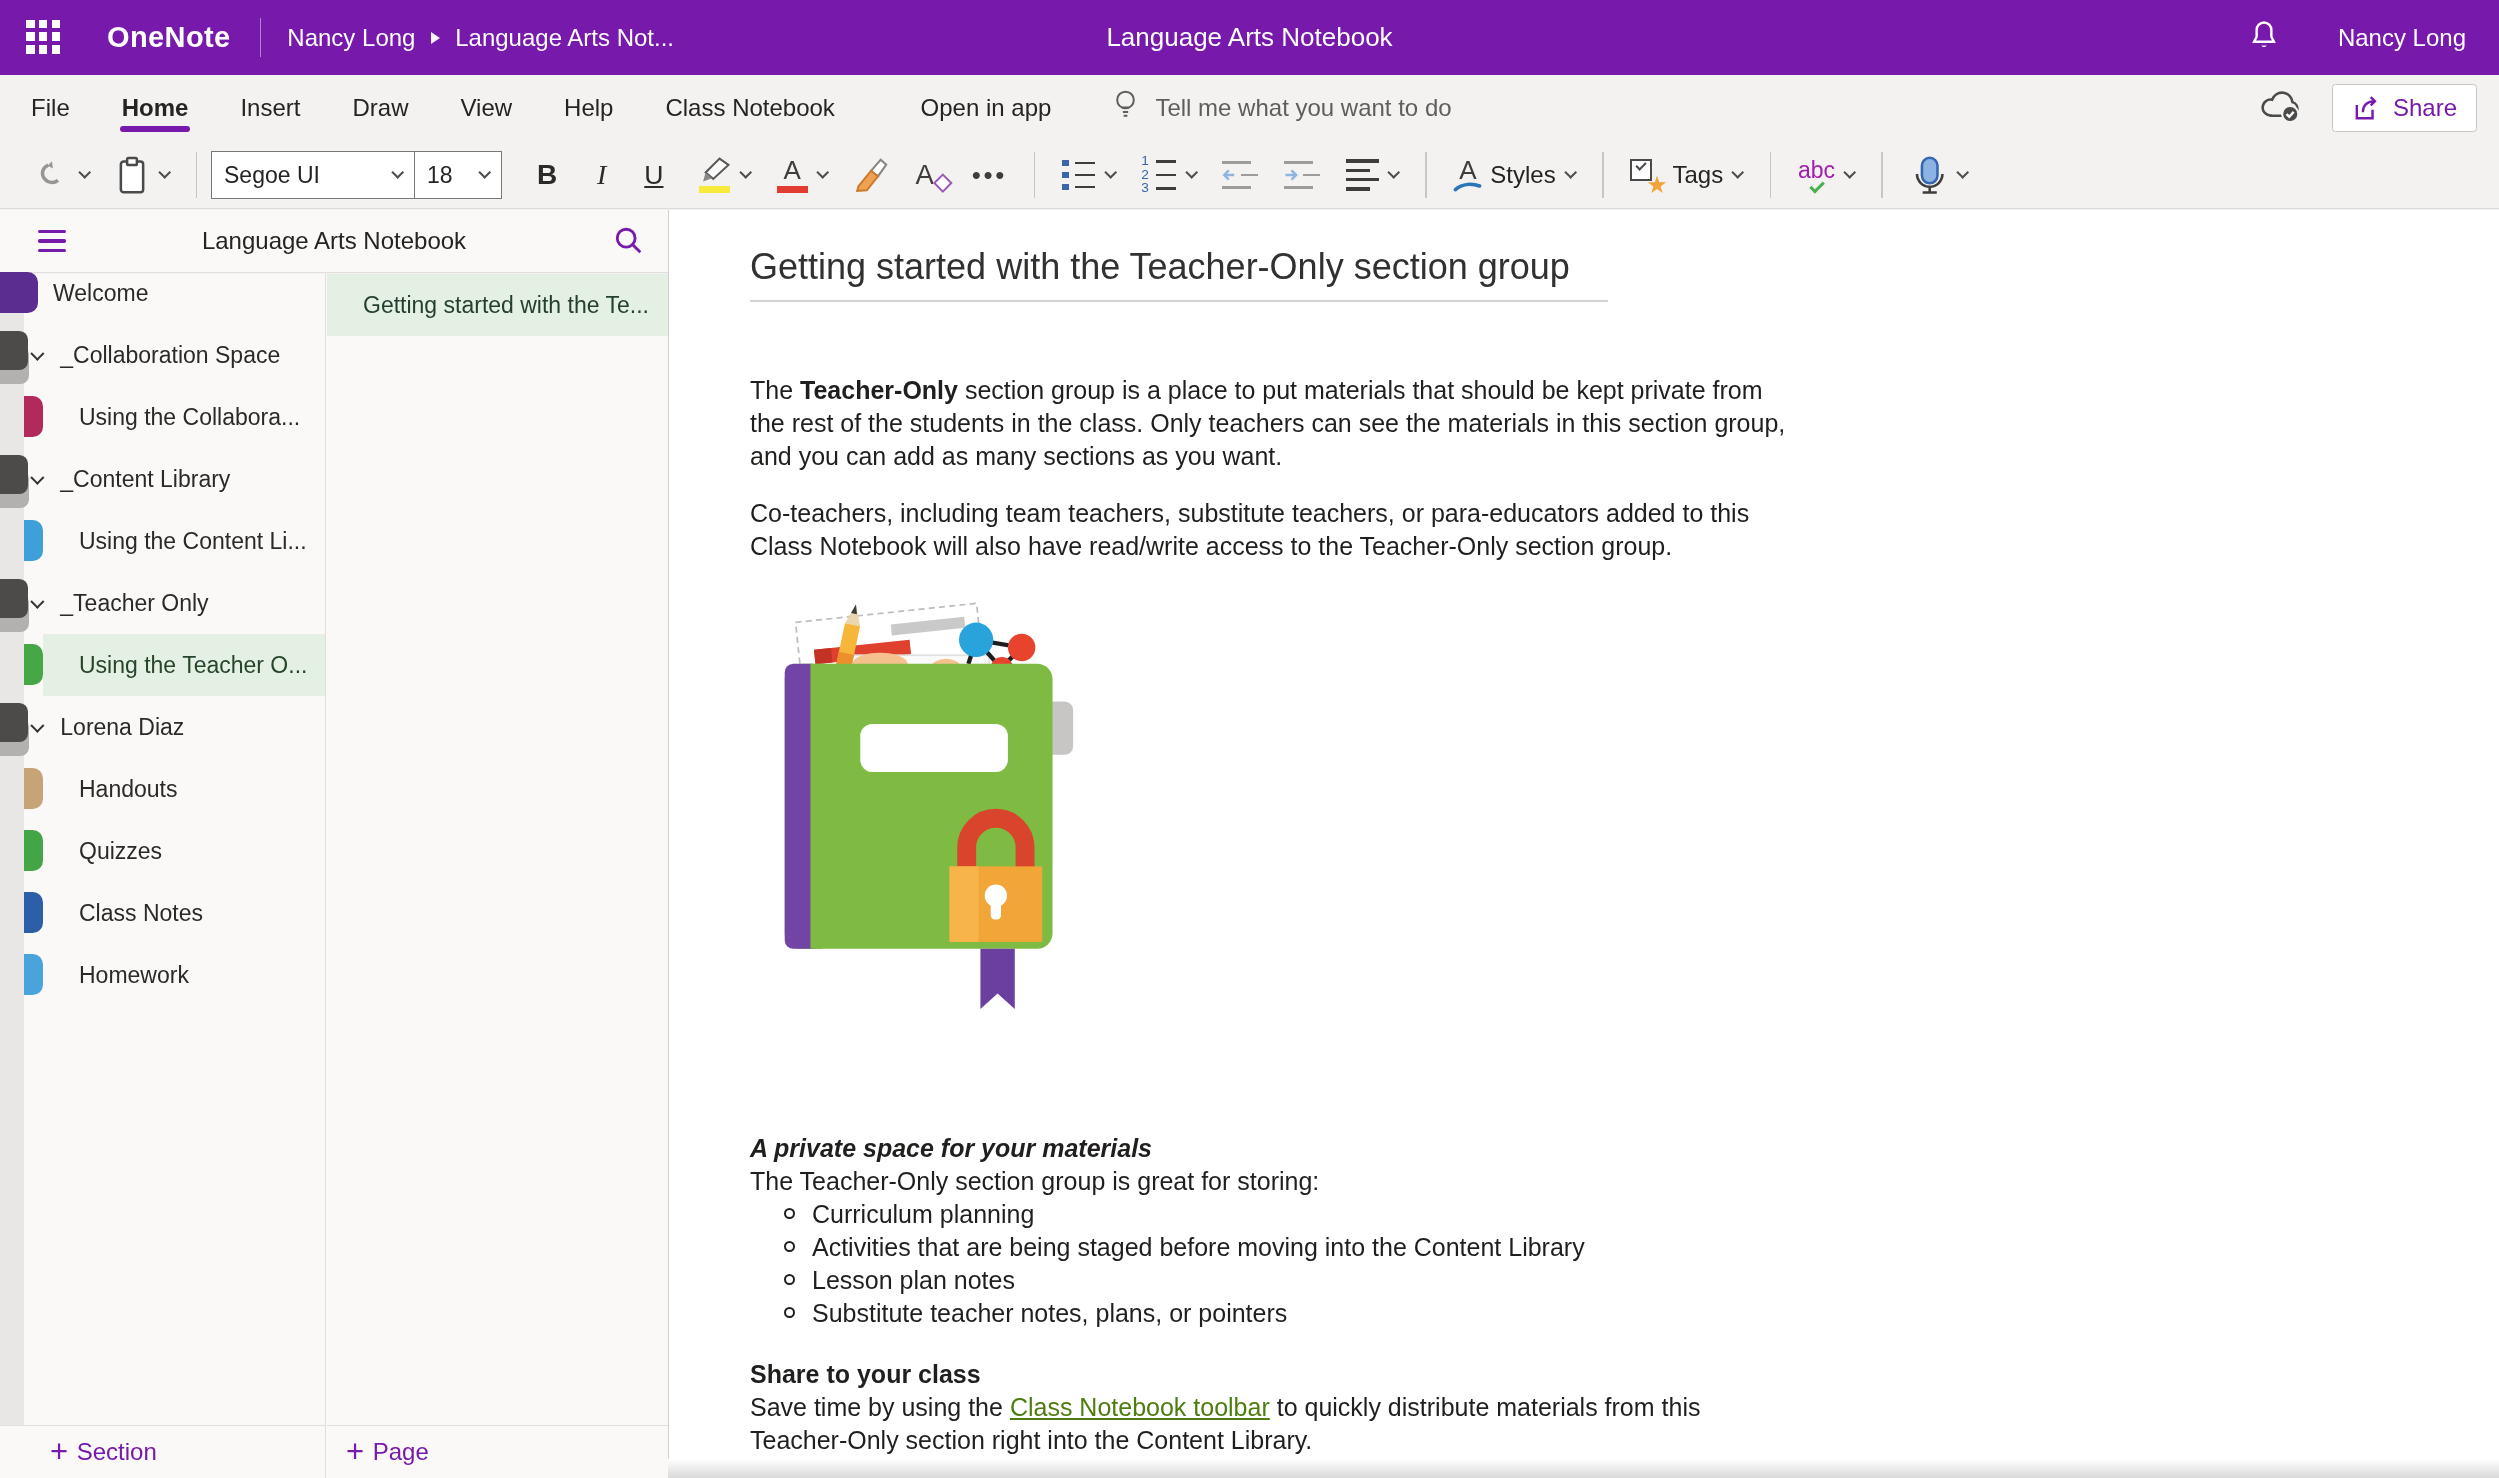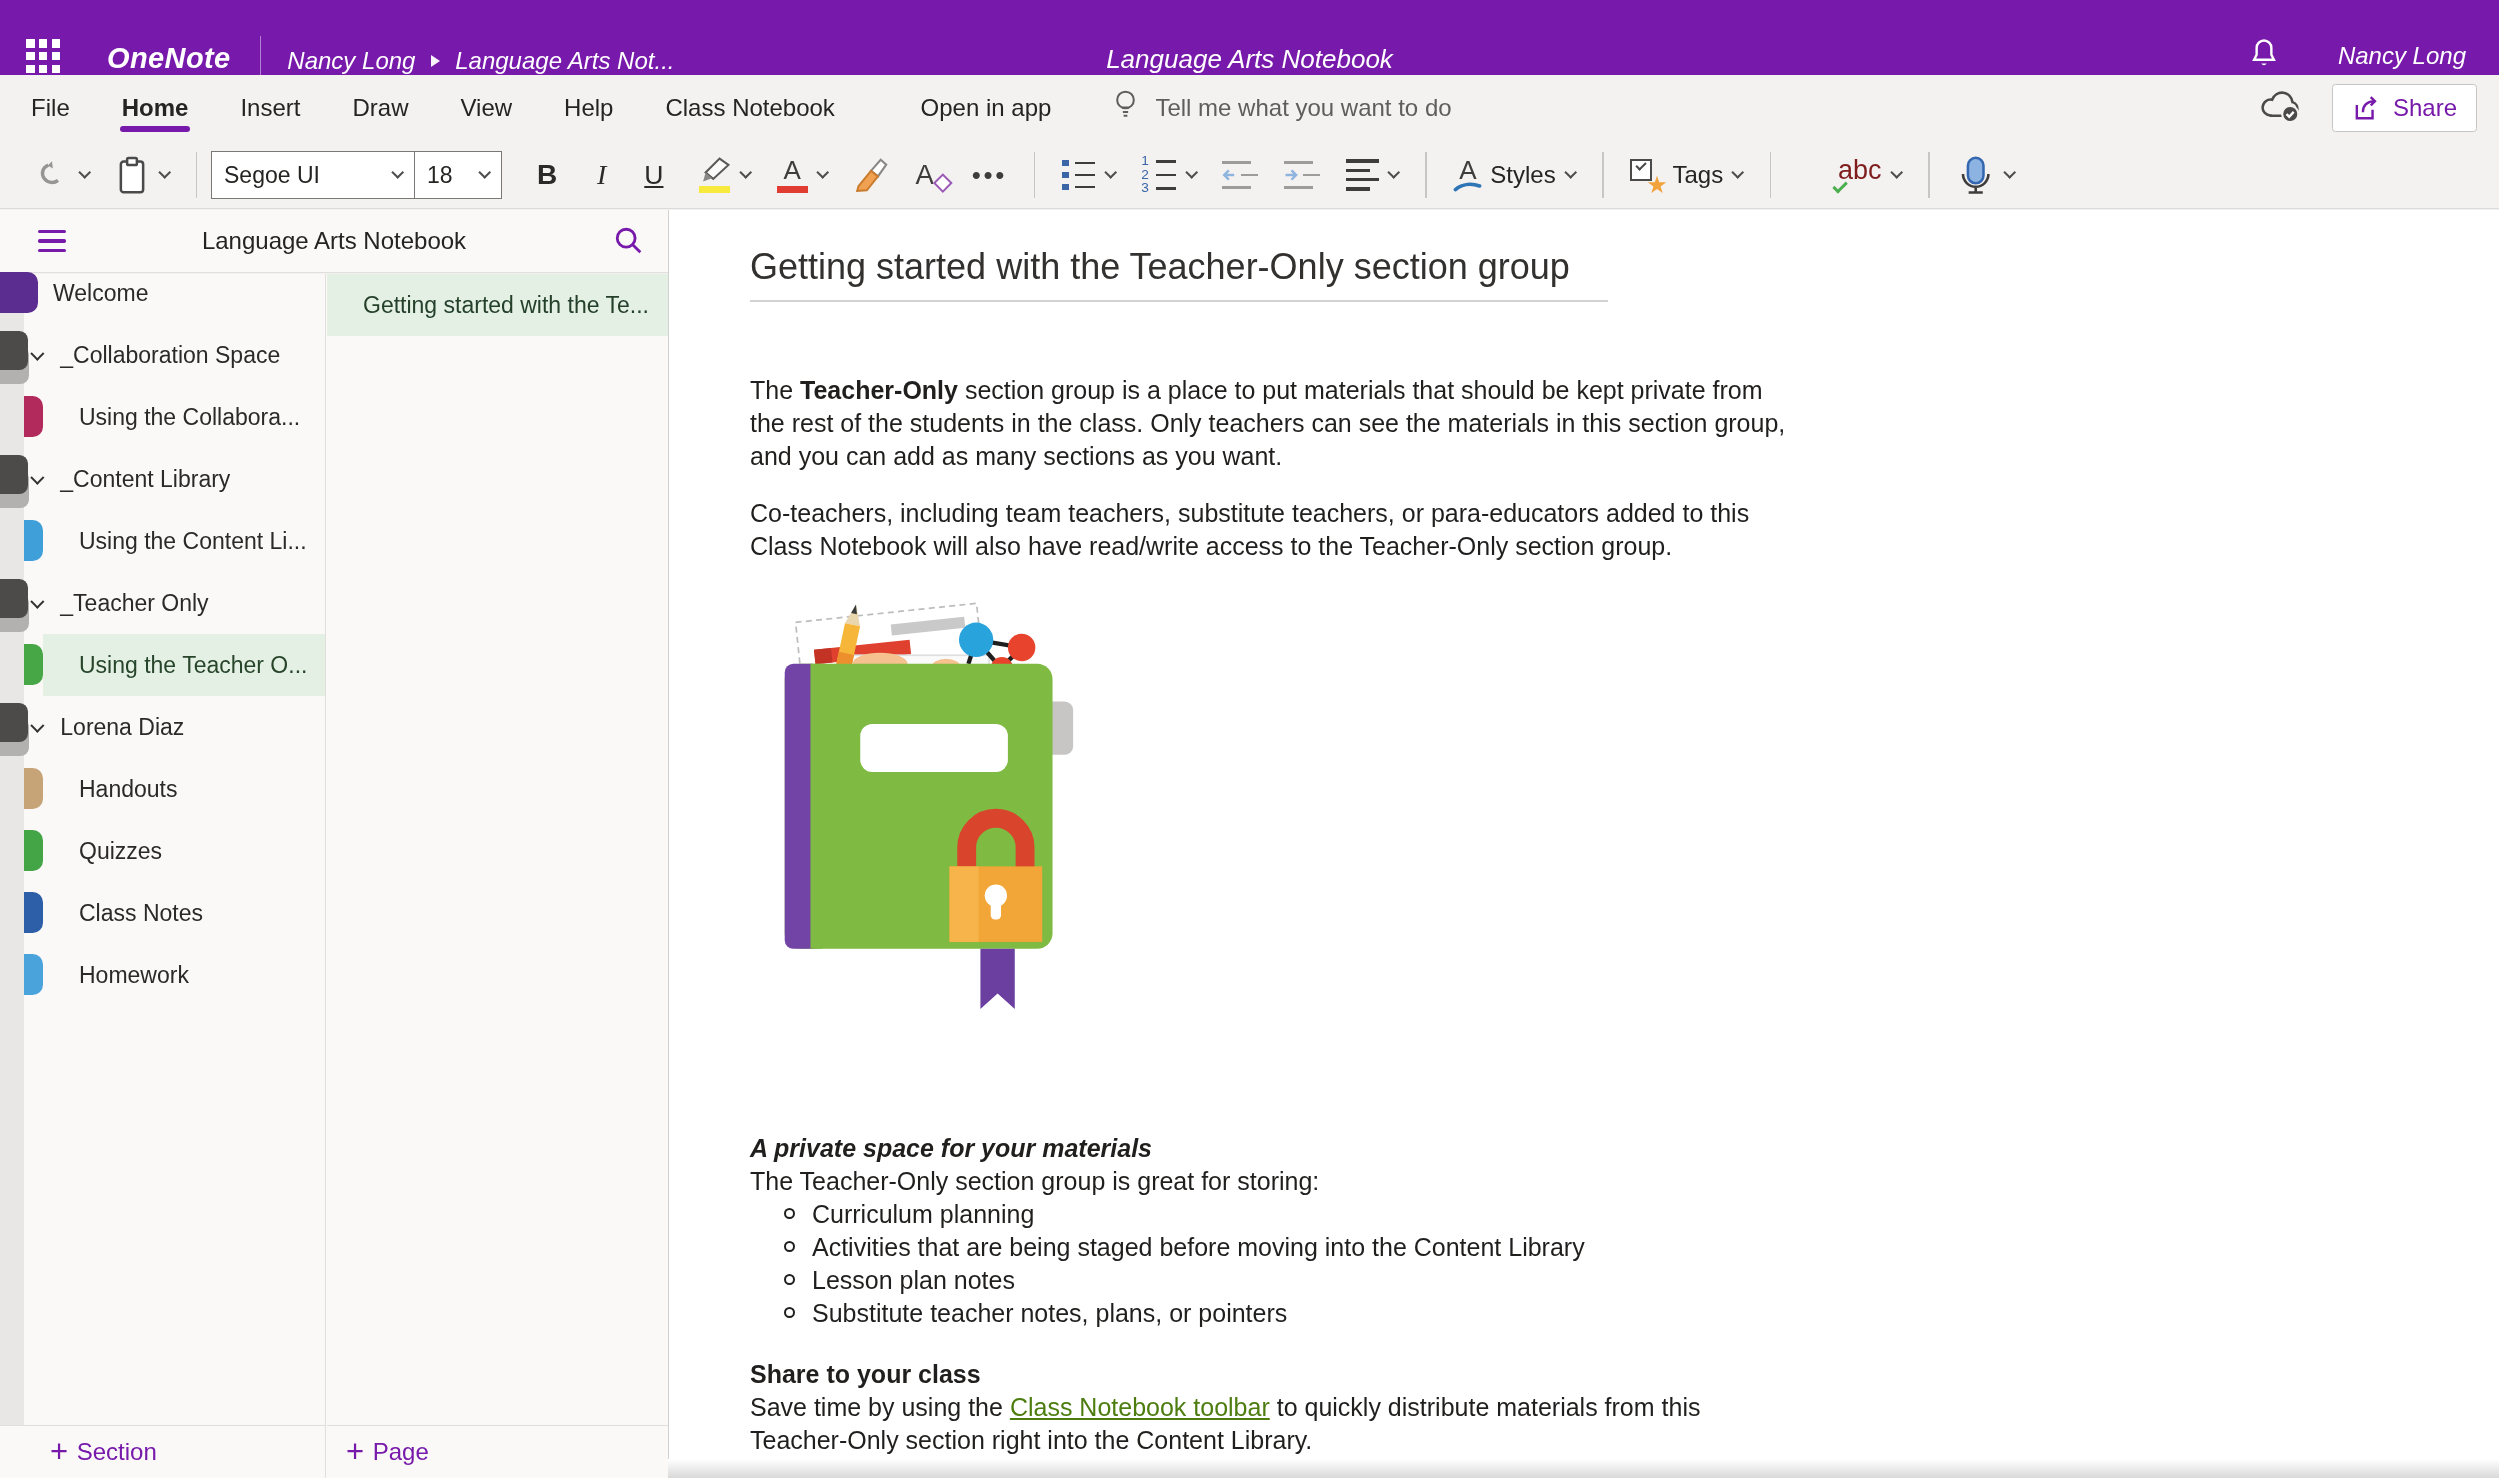"OneNote" .topbar { align-items: flex-end -> center; font-style: italic -> none }
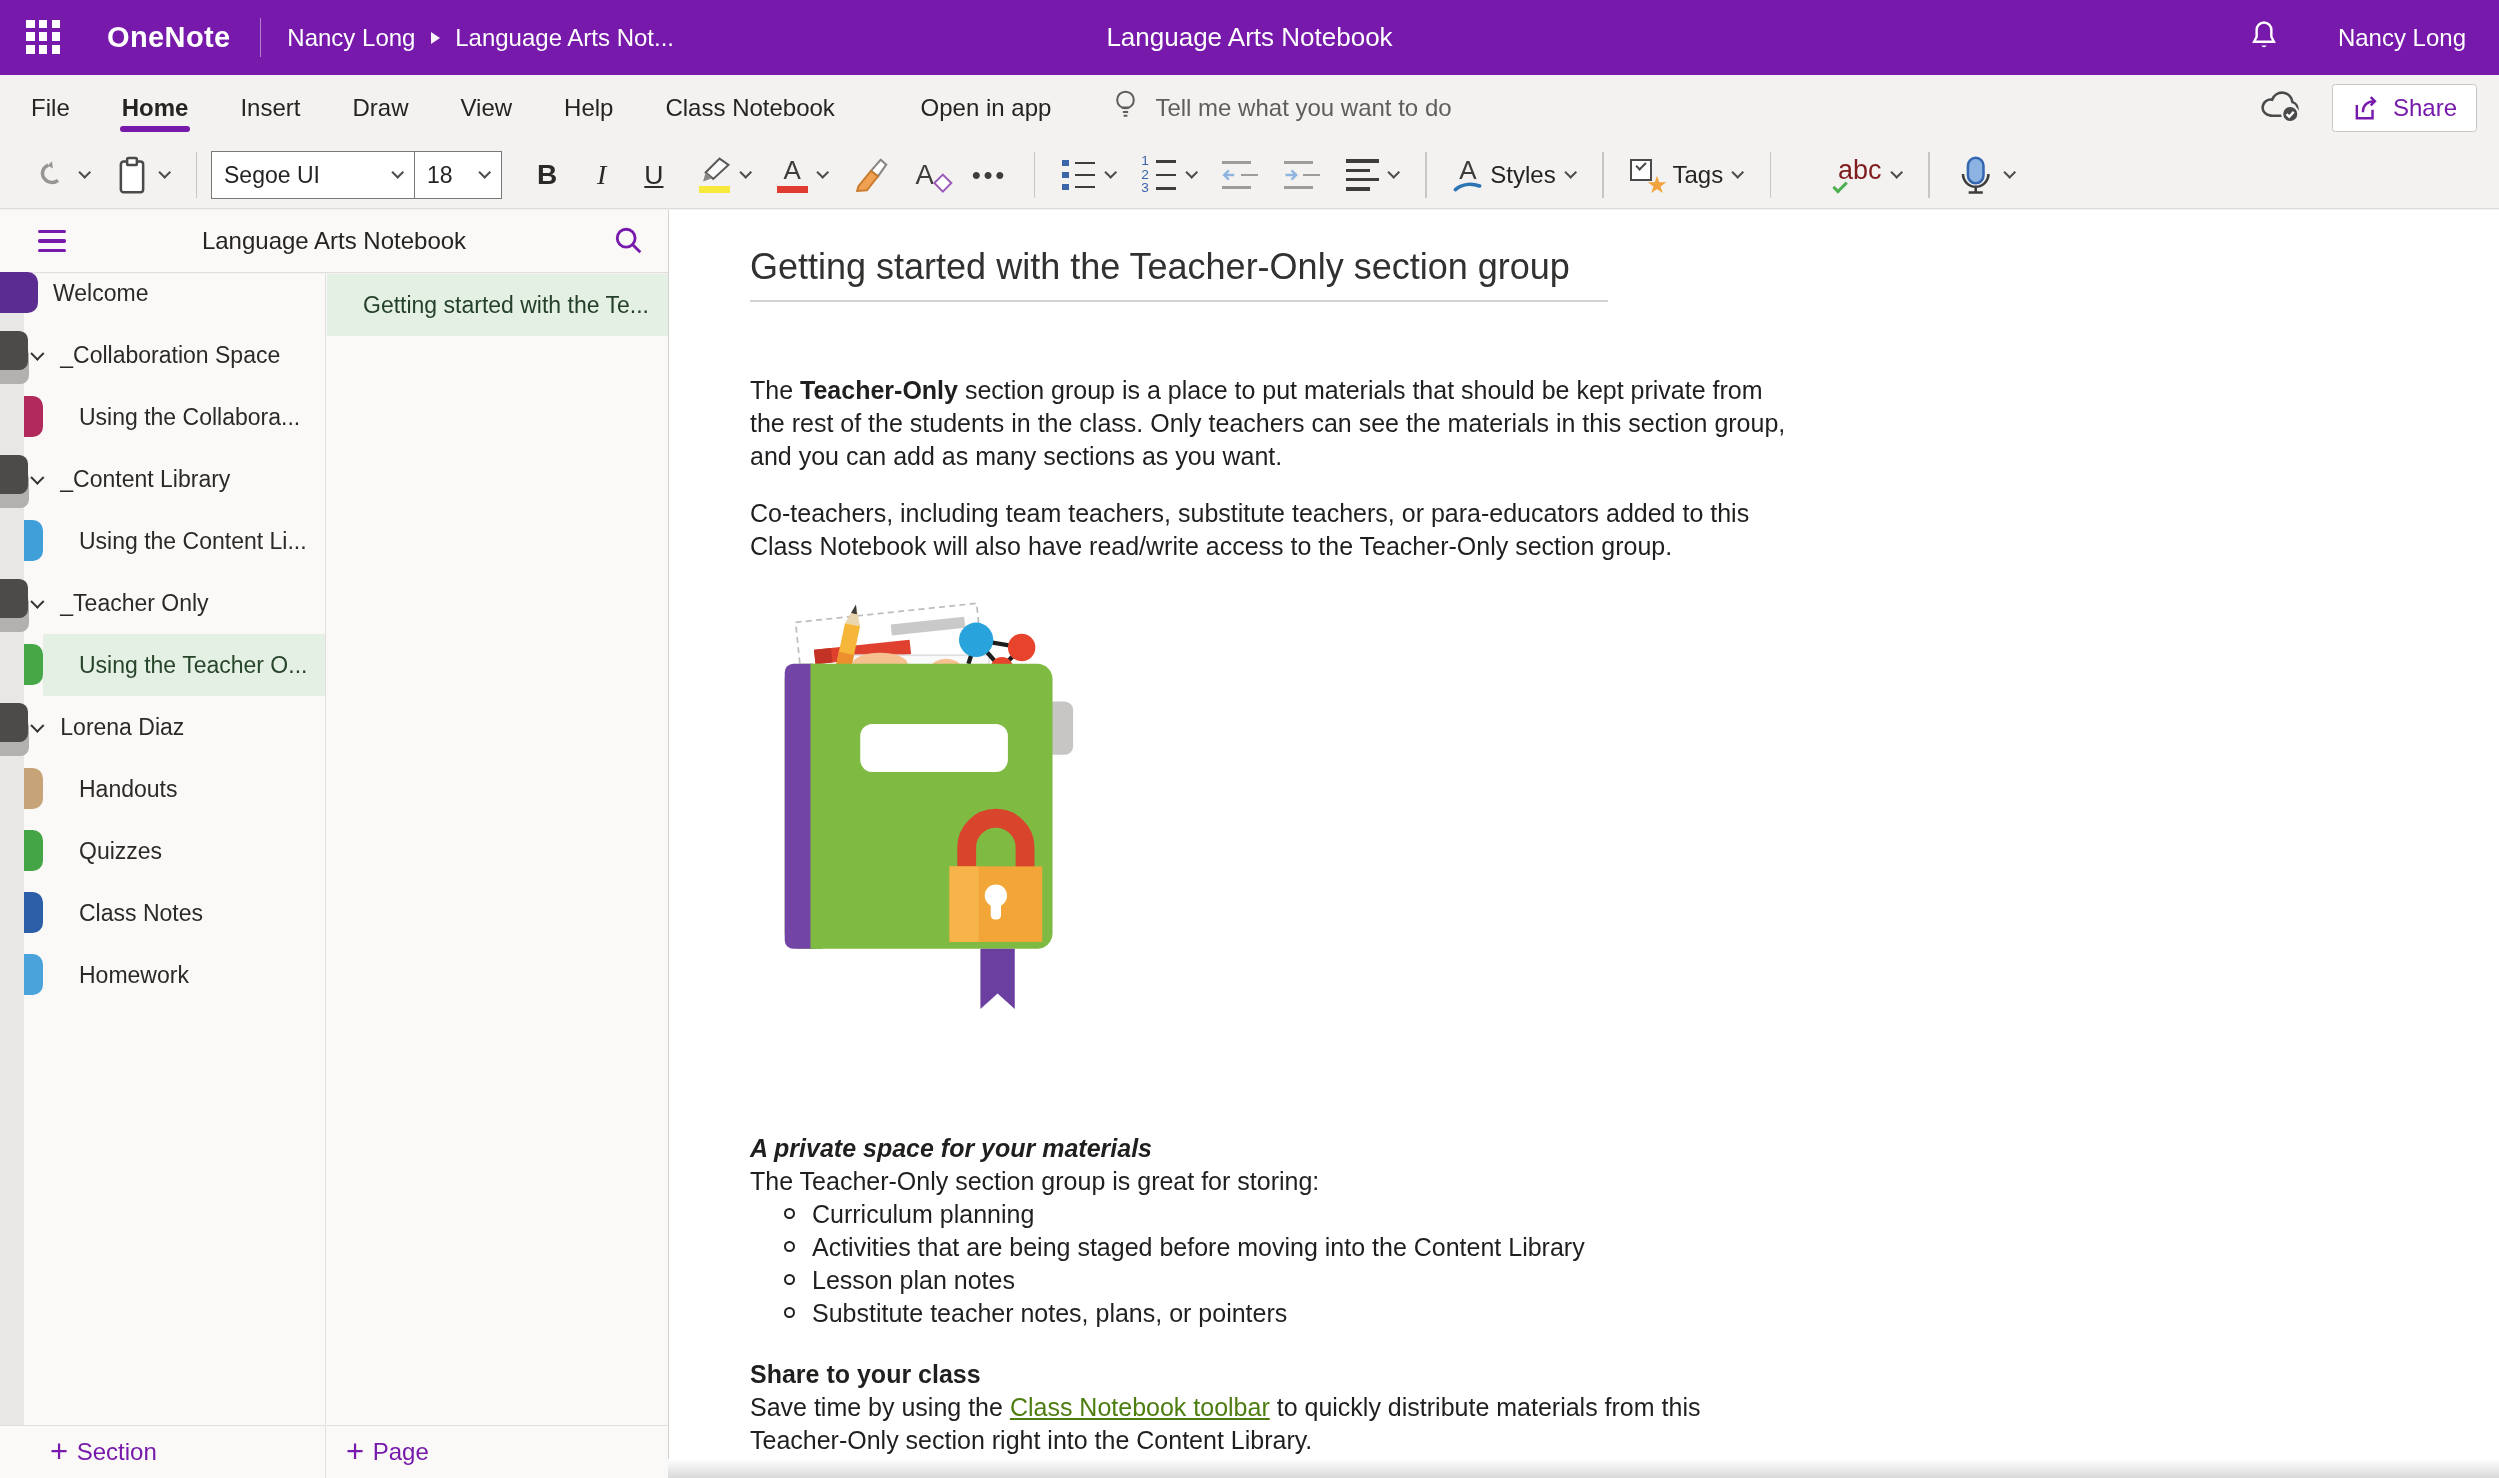"abc" .abcicon .t { color: #7f1d1d -> #a21caf; font-size: 27px -> 23px; margin-left: 40px -> none }
